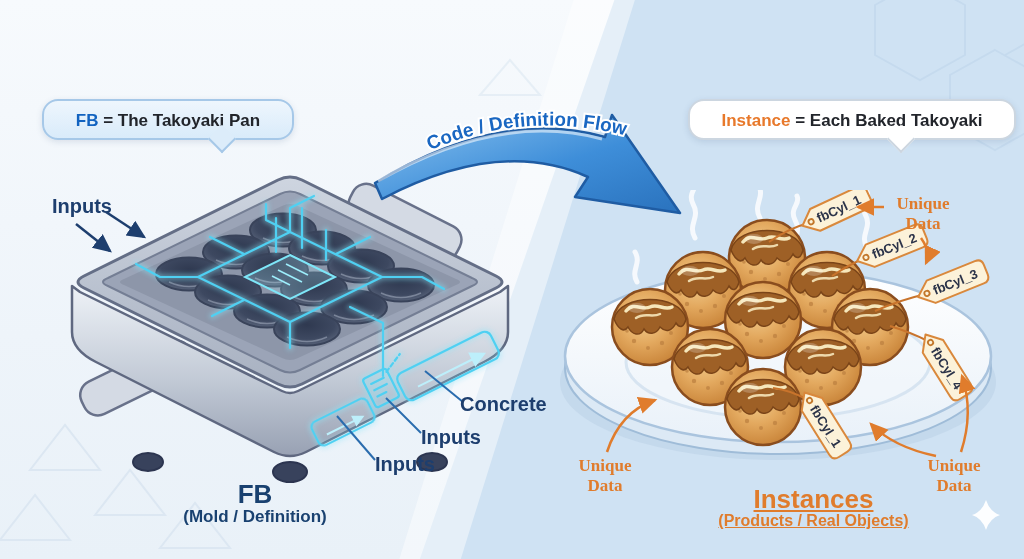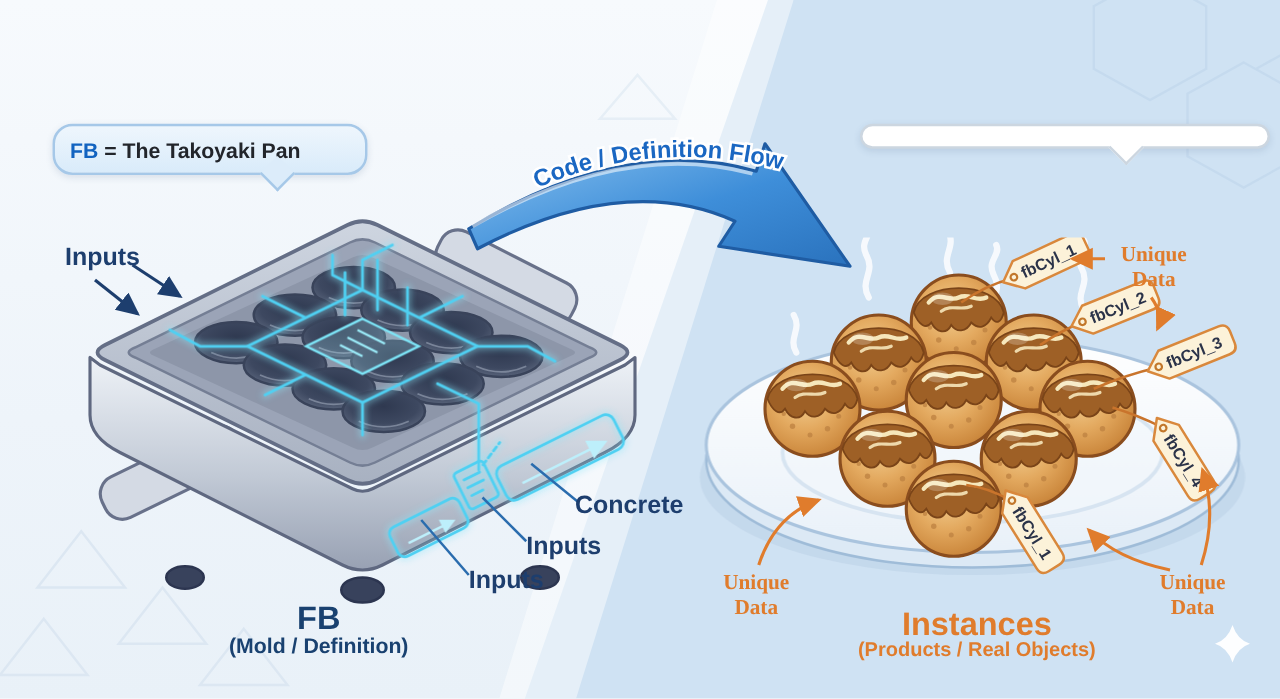"FB = The Takoyaki Pan" .bubble { text-align: none -> center }
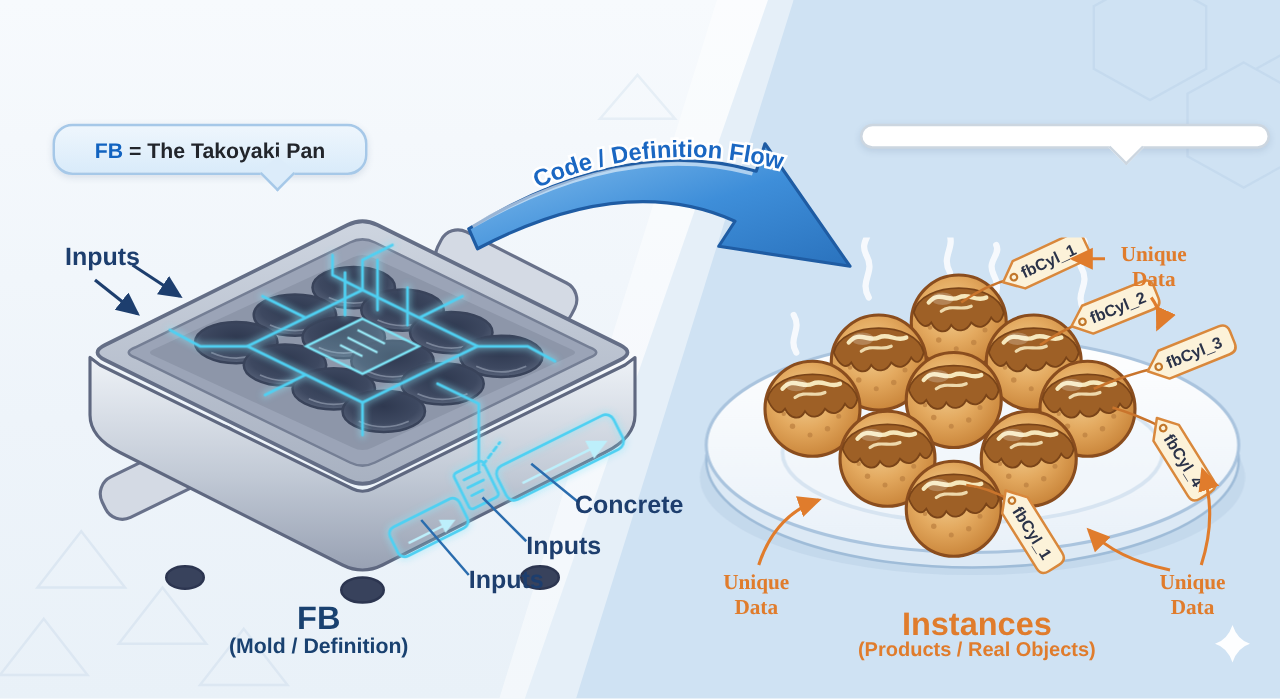"Instance = Each Baked Takoyaki" div.l1 { html: none -> <div> <span>Instance</span> <span>= Each Baked Takoyaki</span> </div> }
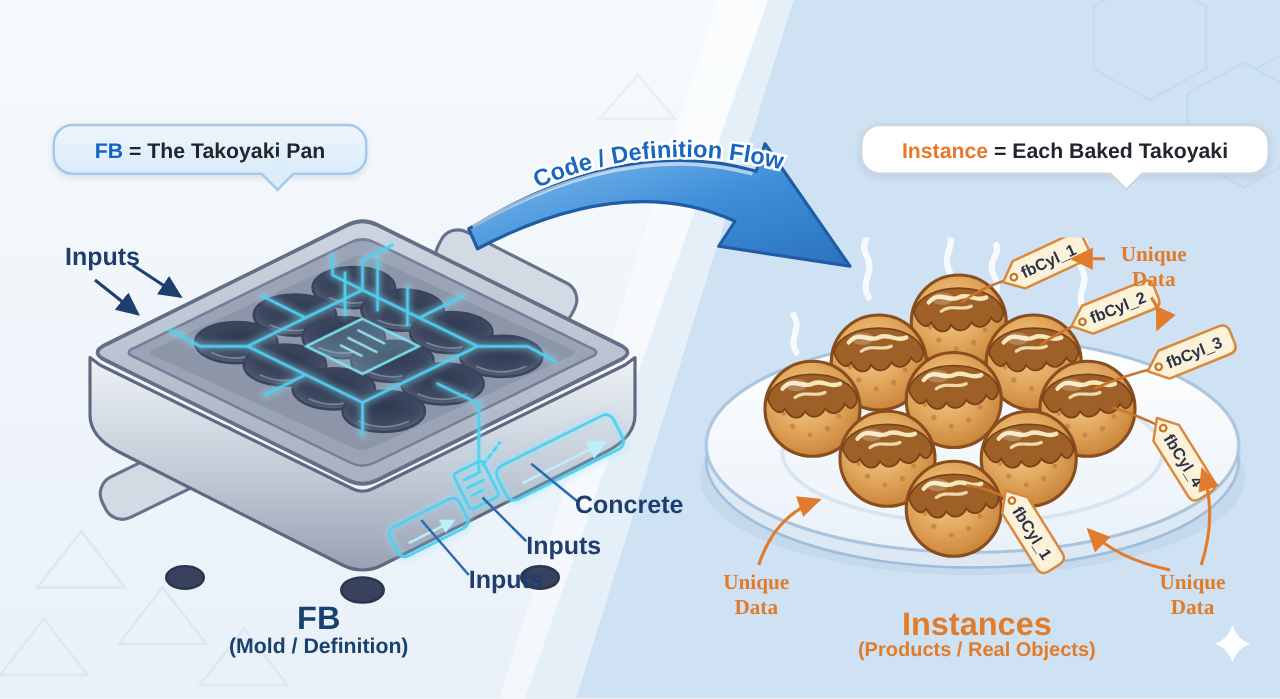"Instances" .cap-inst { left: 644px -> 676px; text-decoration: none -> underline }
